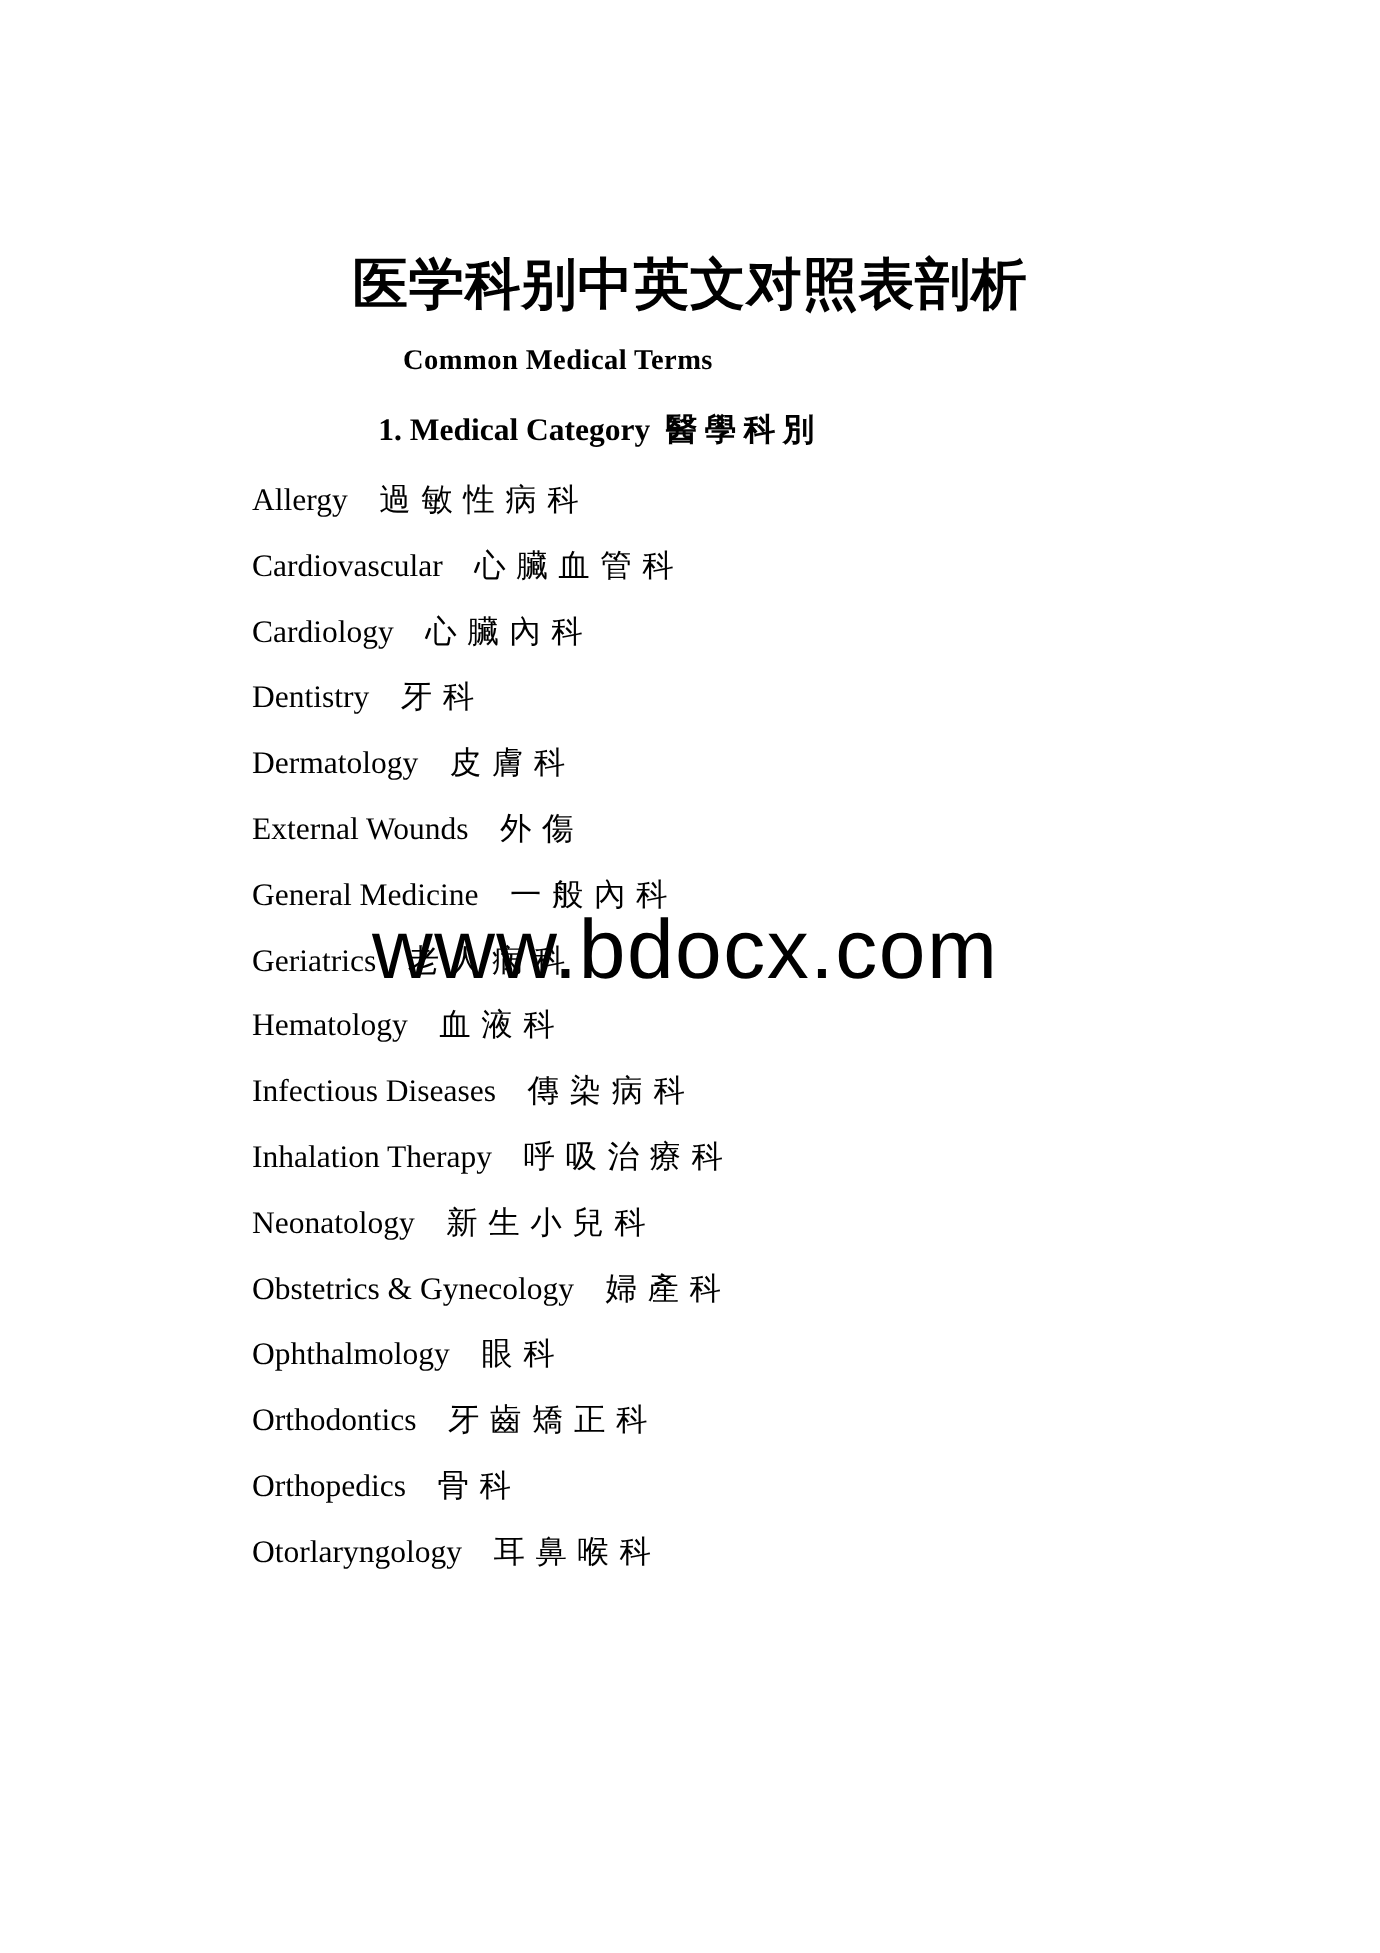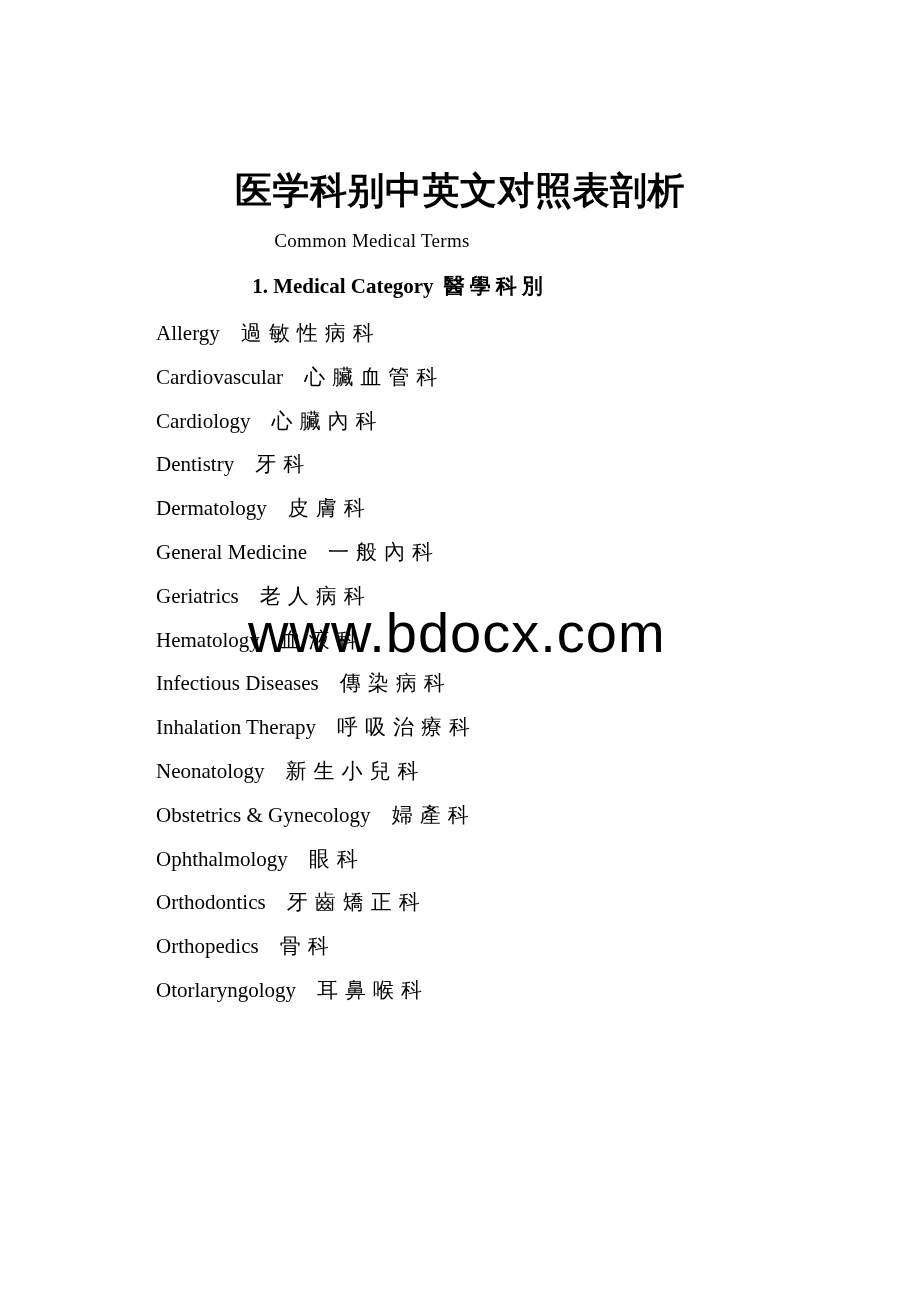"Common Medical Terms" .subtitle { font-weight: normal -> bold }
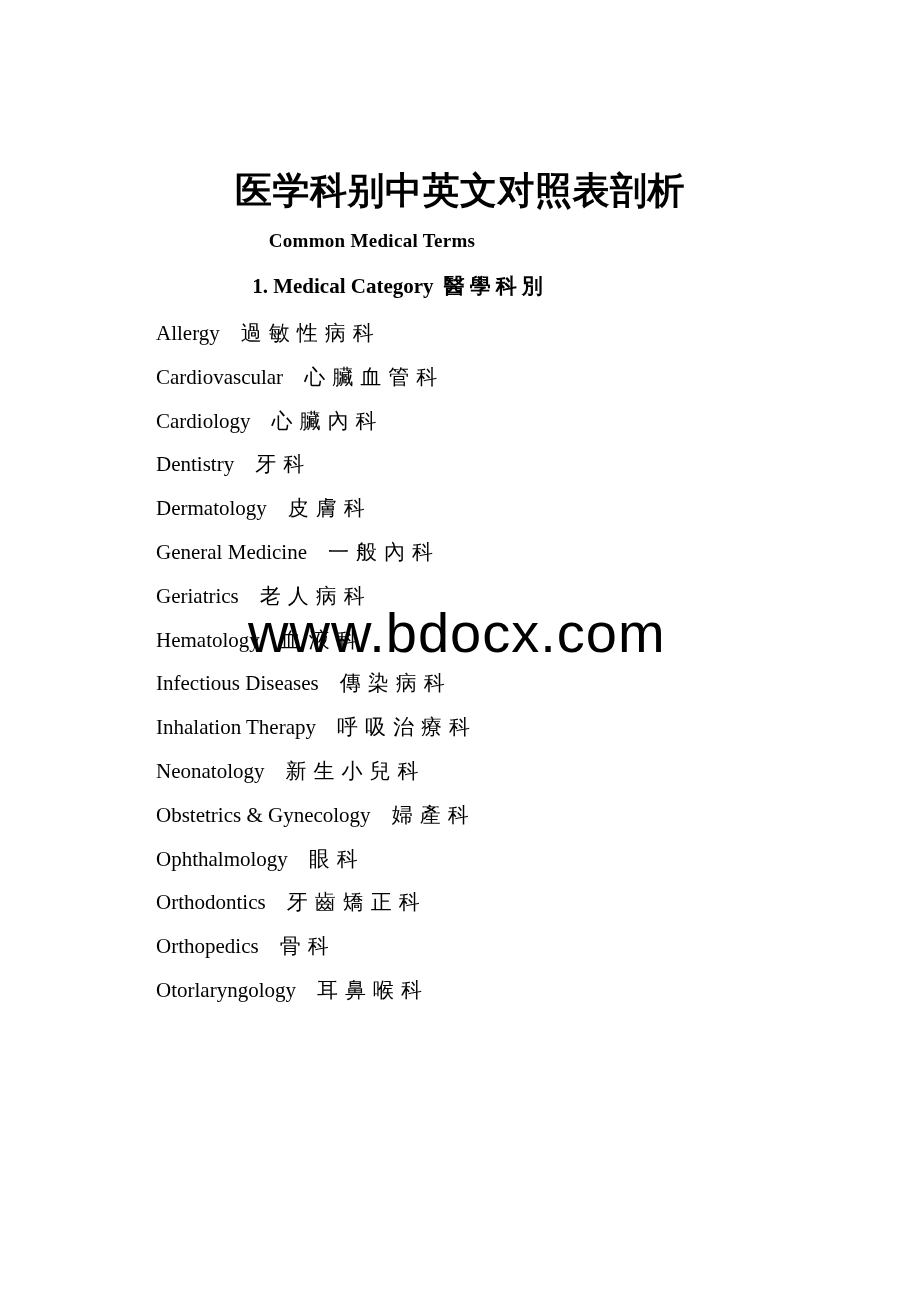"Allergy" .term-row .en { margin-left: none -> 12px }
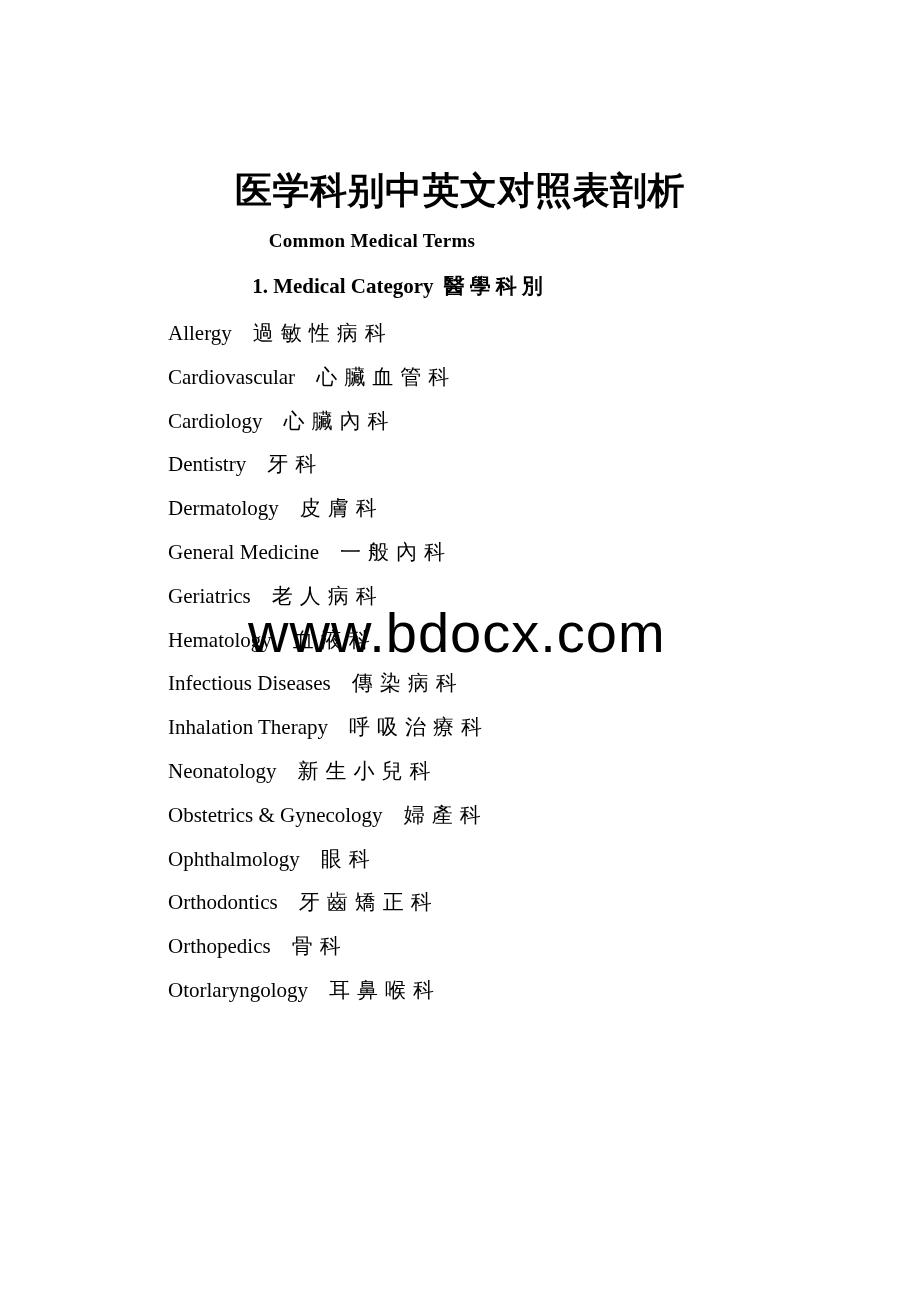"External Wounds 外傷" div.term-row { html: none -> <div><span>External Wounds</span><span></span><span>外傷</span></div> }
